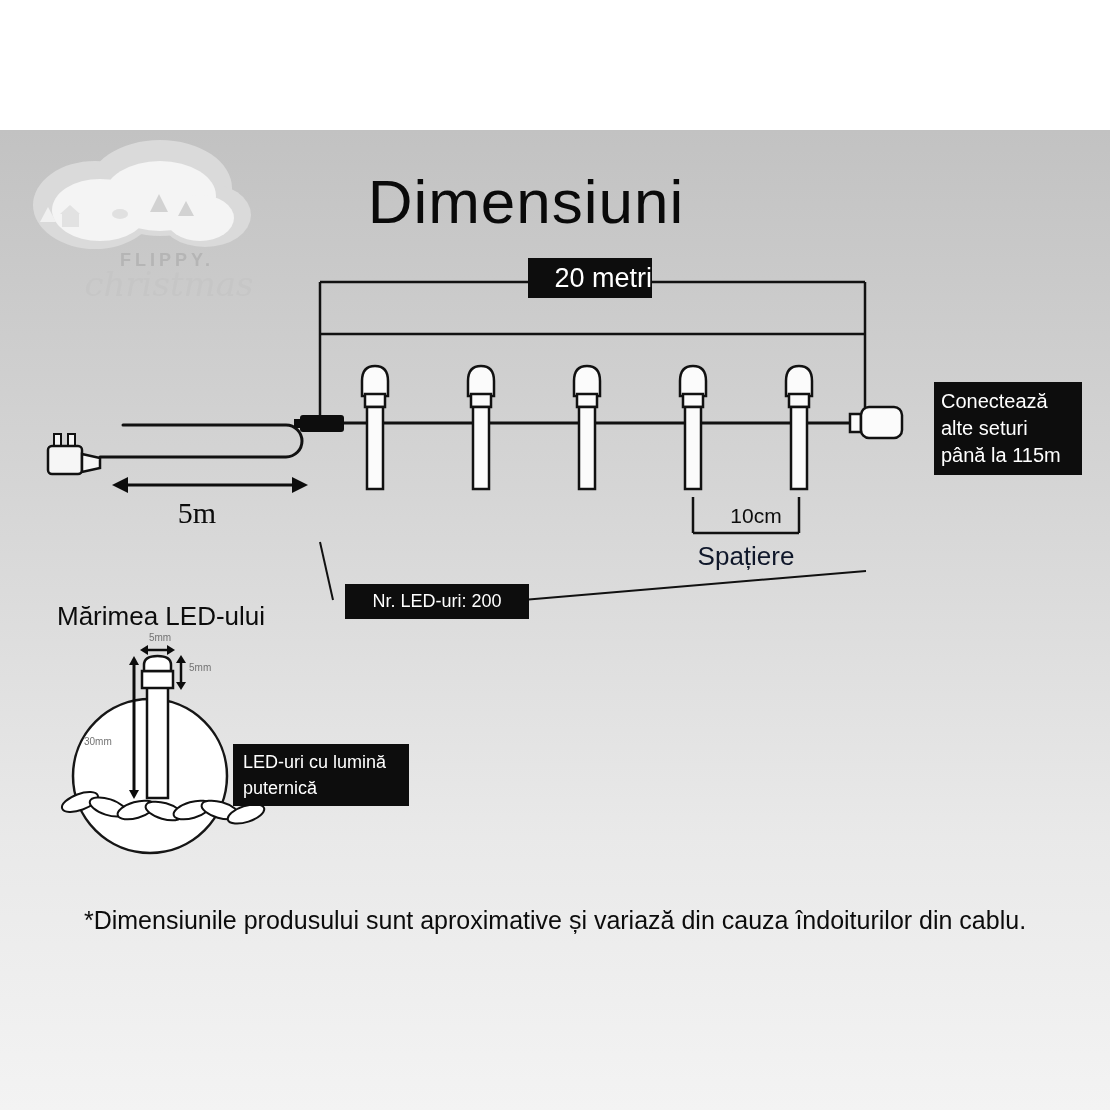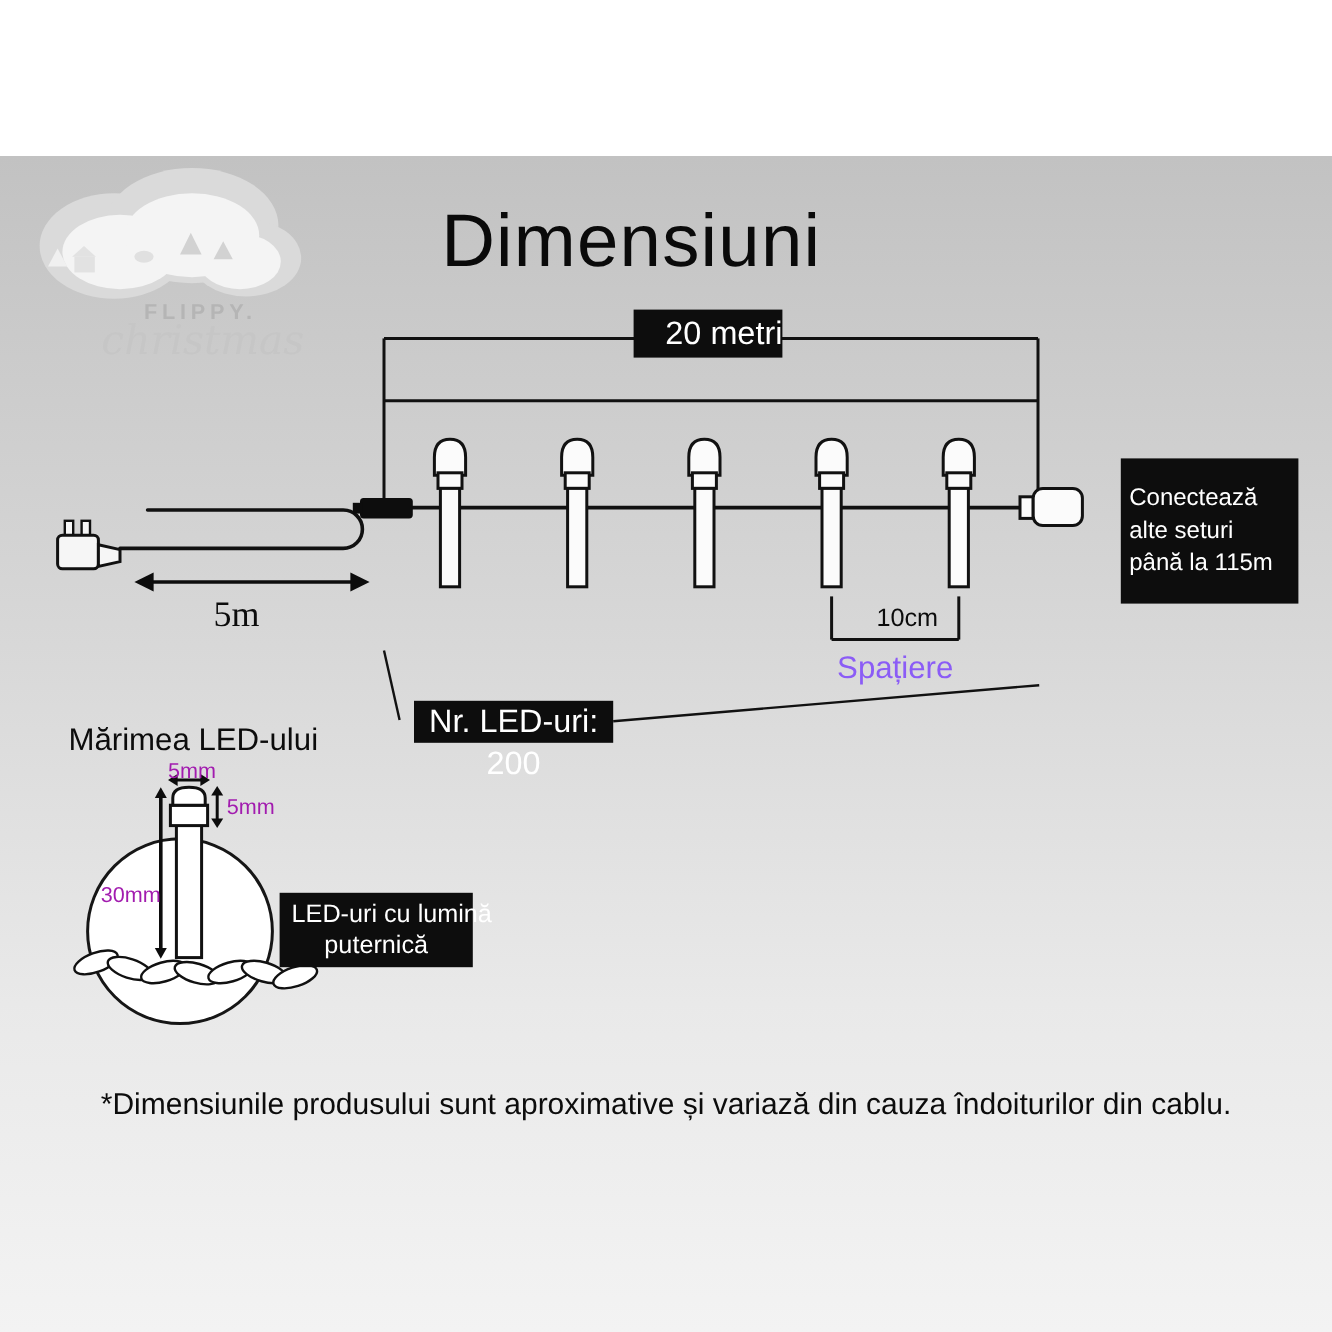"Conectează" .badge-connect { padding: 20px 7px -> 6px 7px }
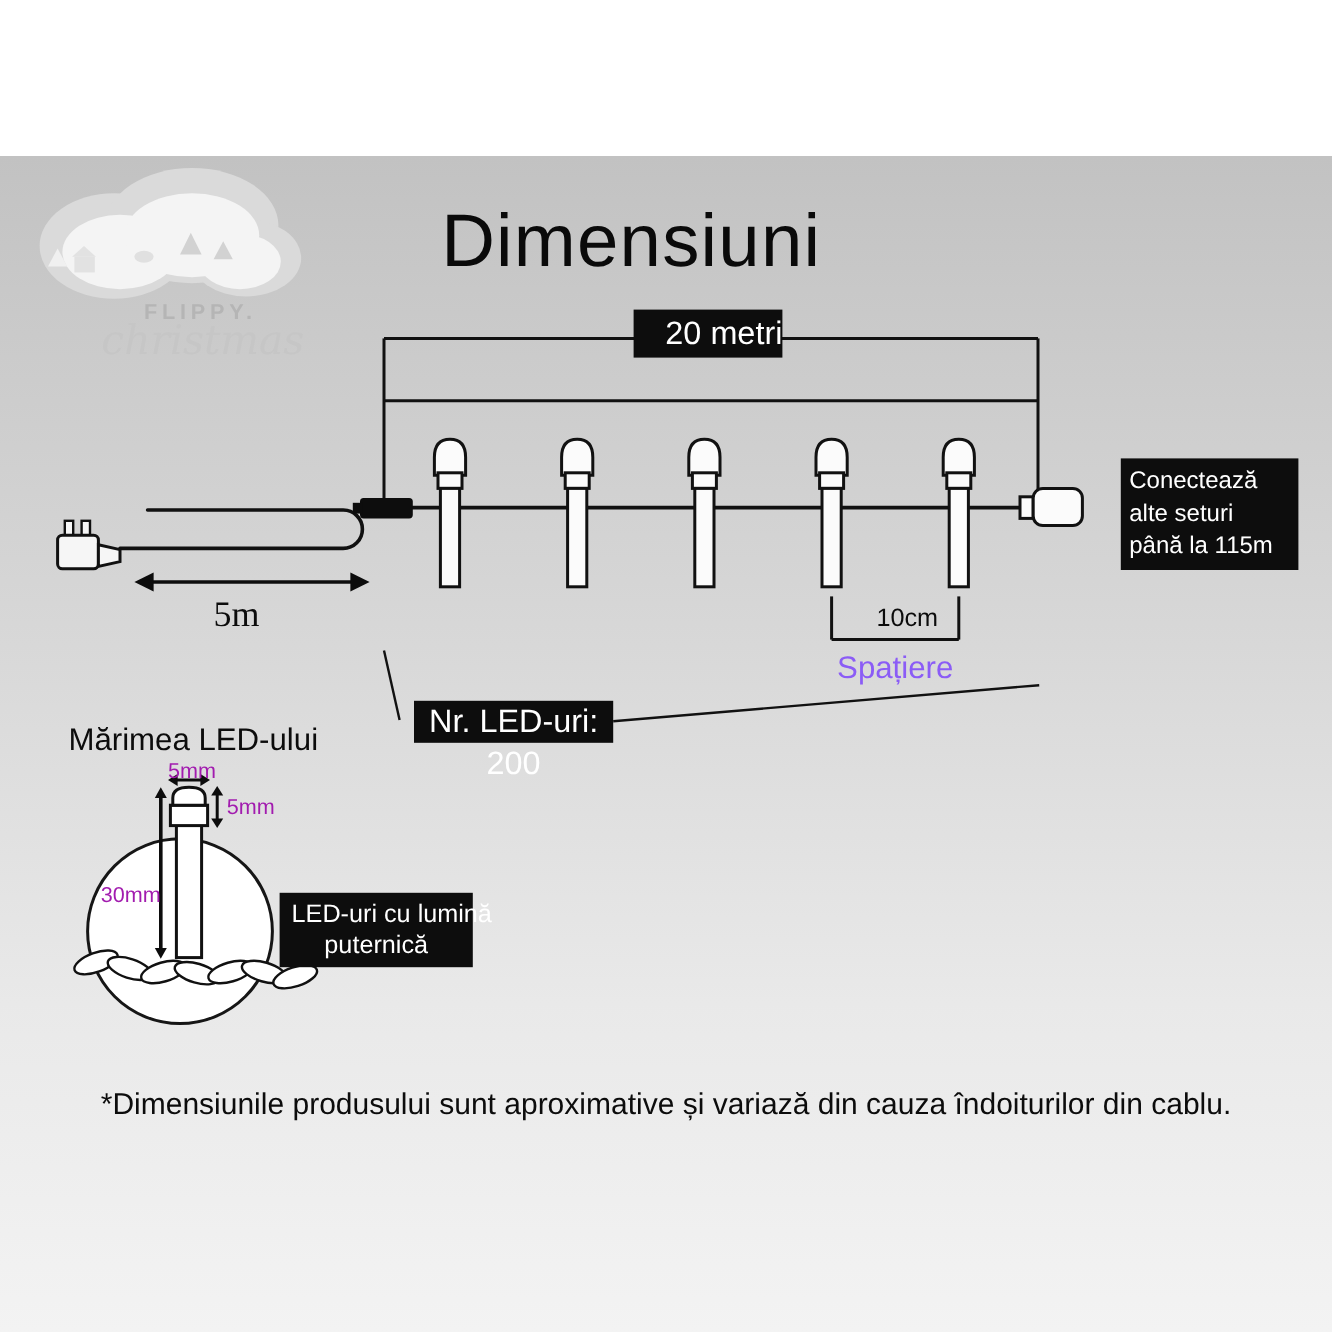"Spațiere" .label-spatiere { color: #8b5cf6 -> #0f172a }
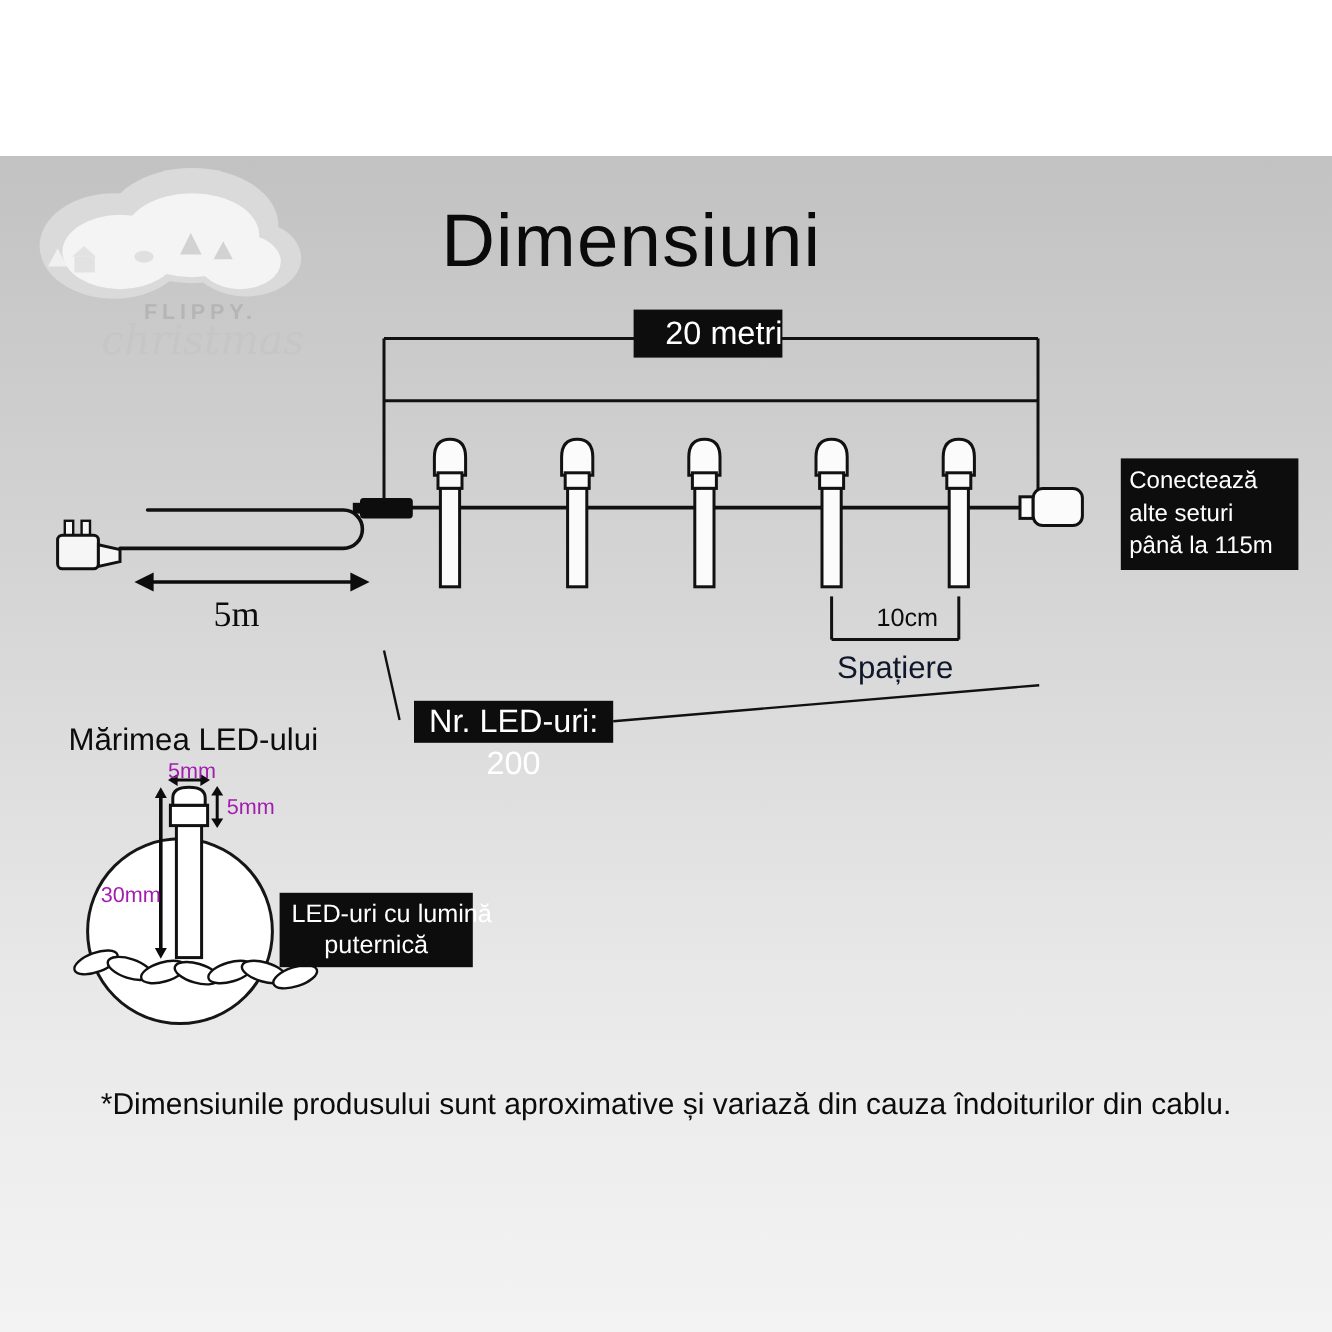"Nr. LED-uri: 200" .badge-ledcount { font-size: 27px -> 18px; width: 166px -> 184px }
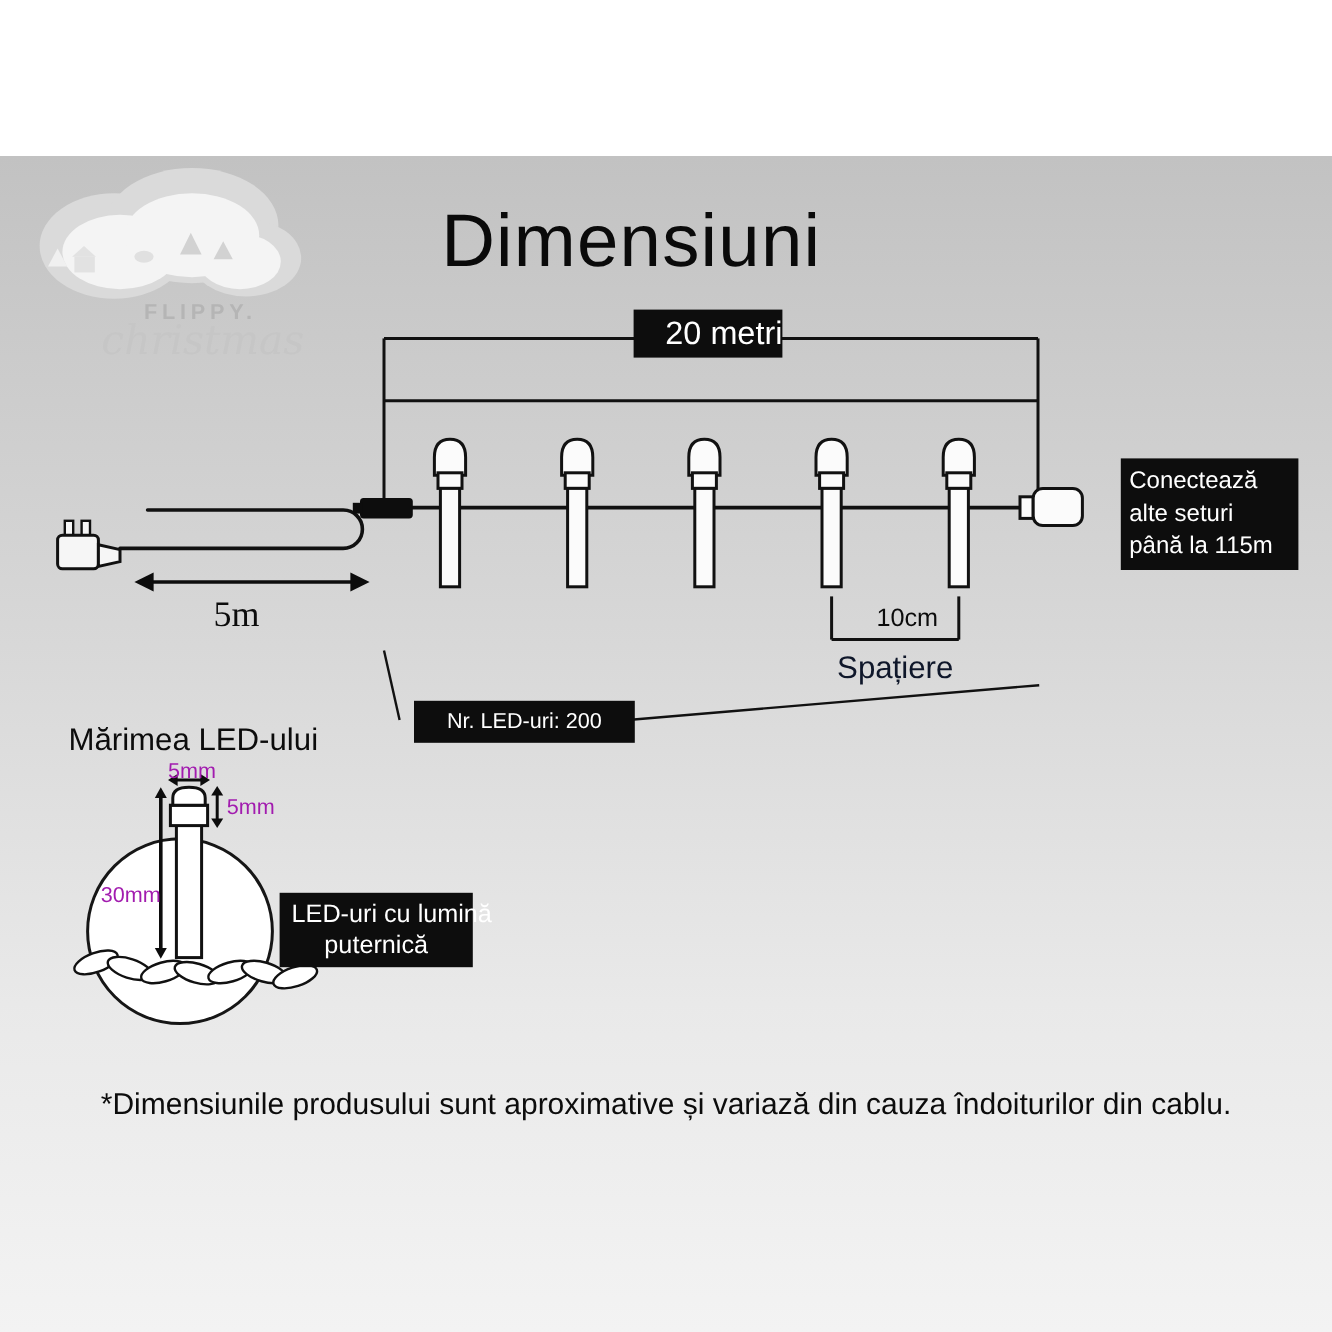"5mm" .dim-label { color: #a21caf -> #737373; font-size: 18px -> 10px }
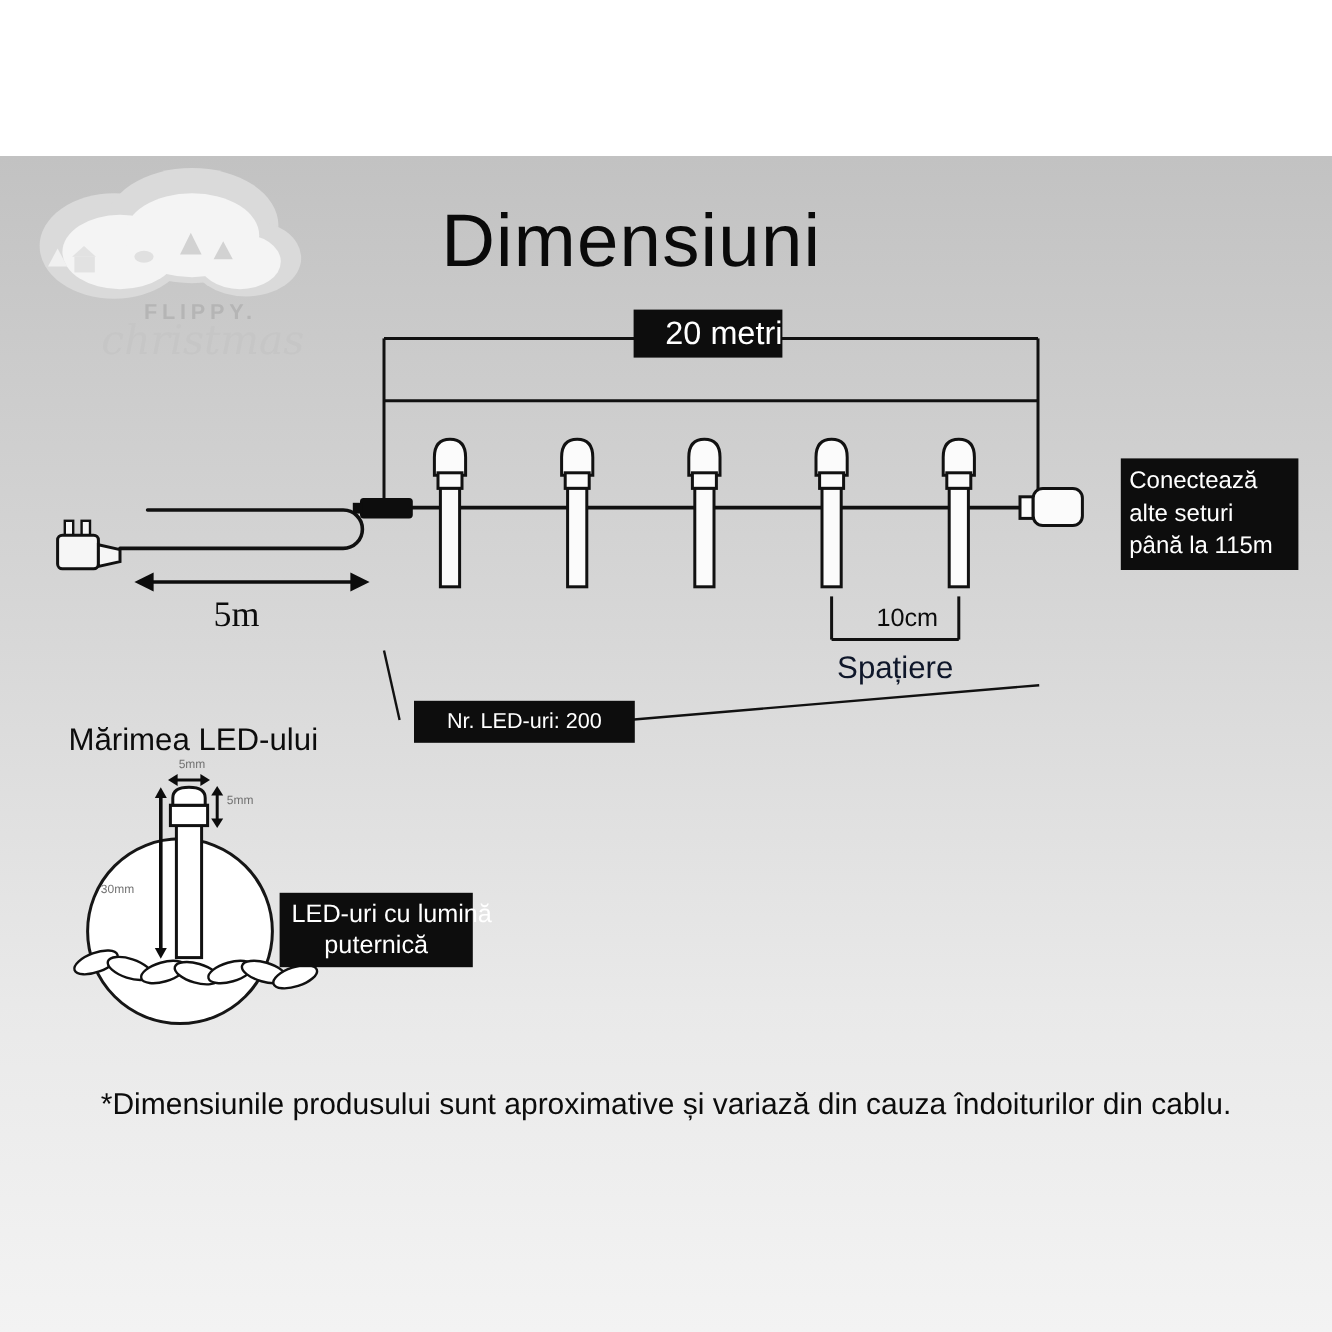"LED-uri cu lumină" .badge-ledinfo { font-size: 21px -> 18px; text-align: center -> none; width: 161px -> 176px }
